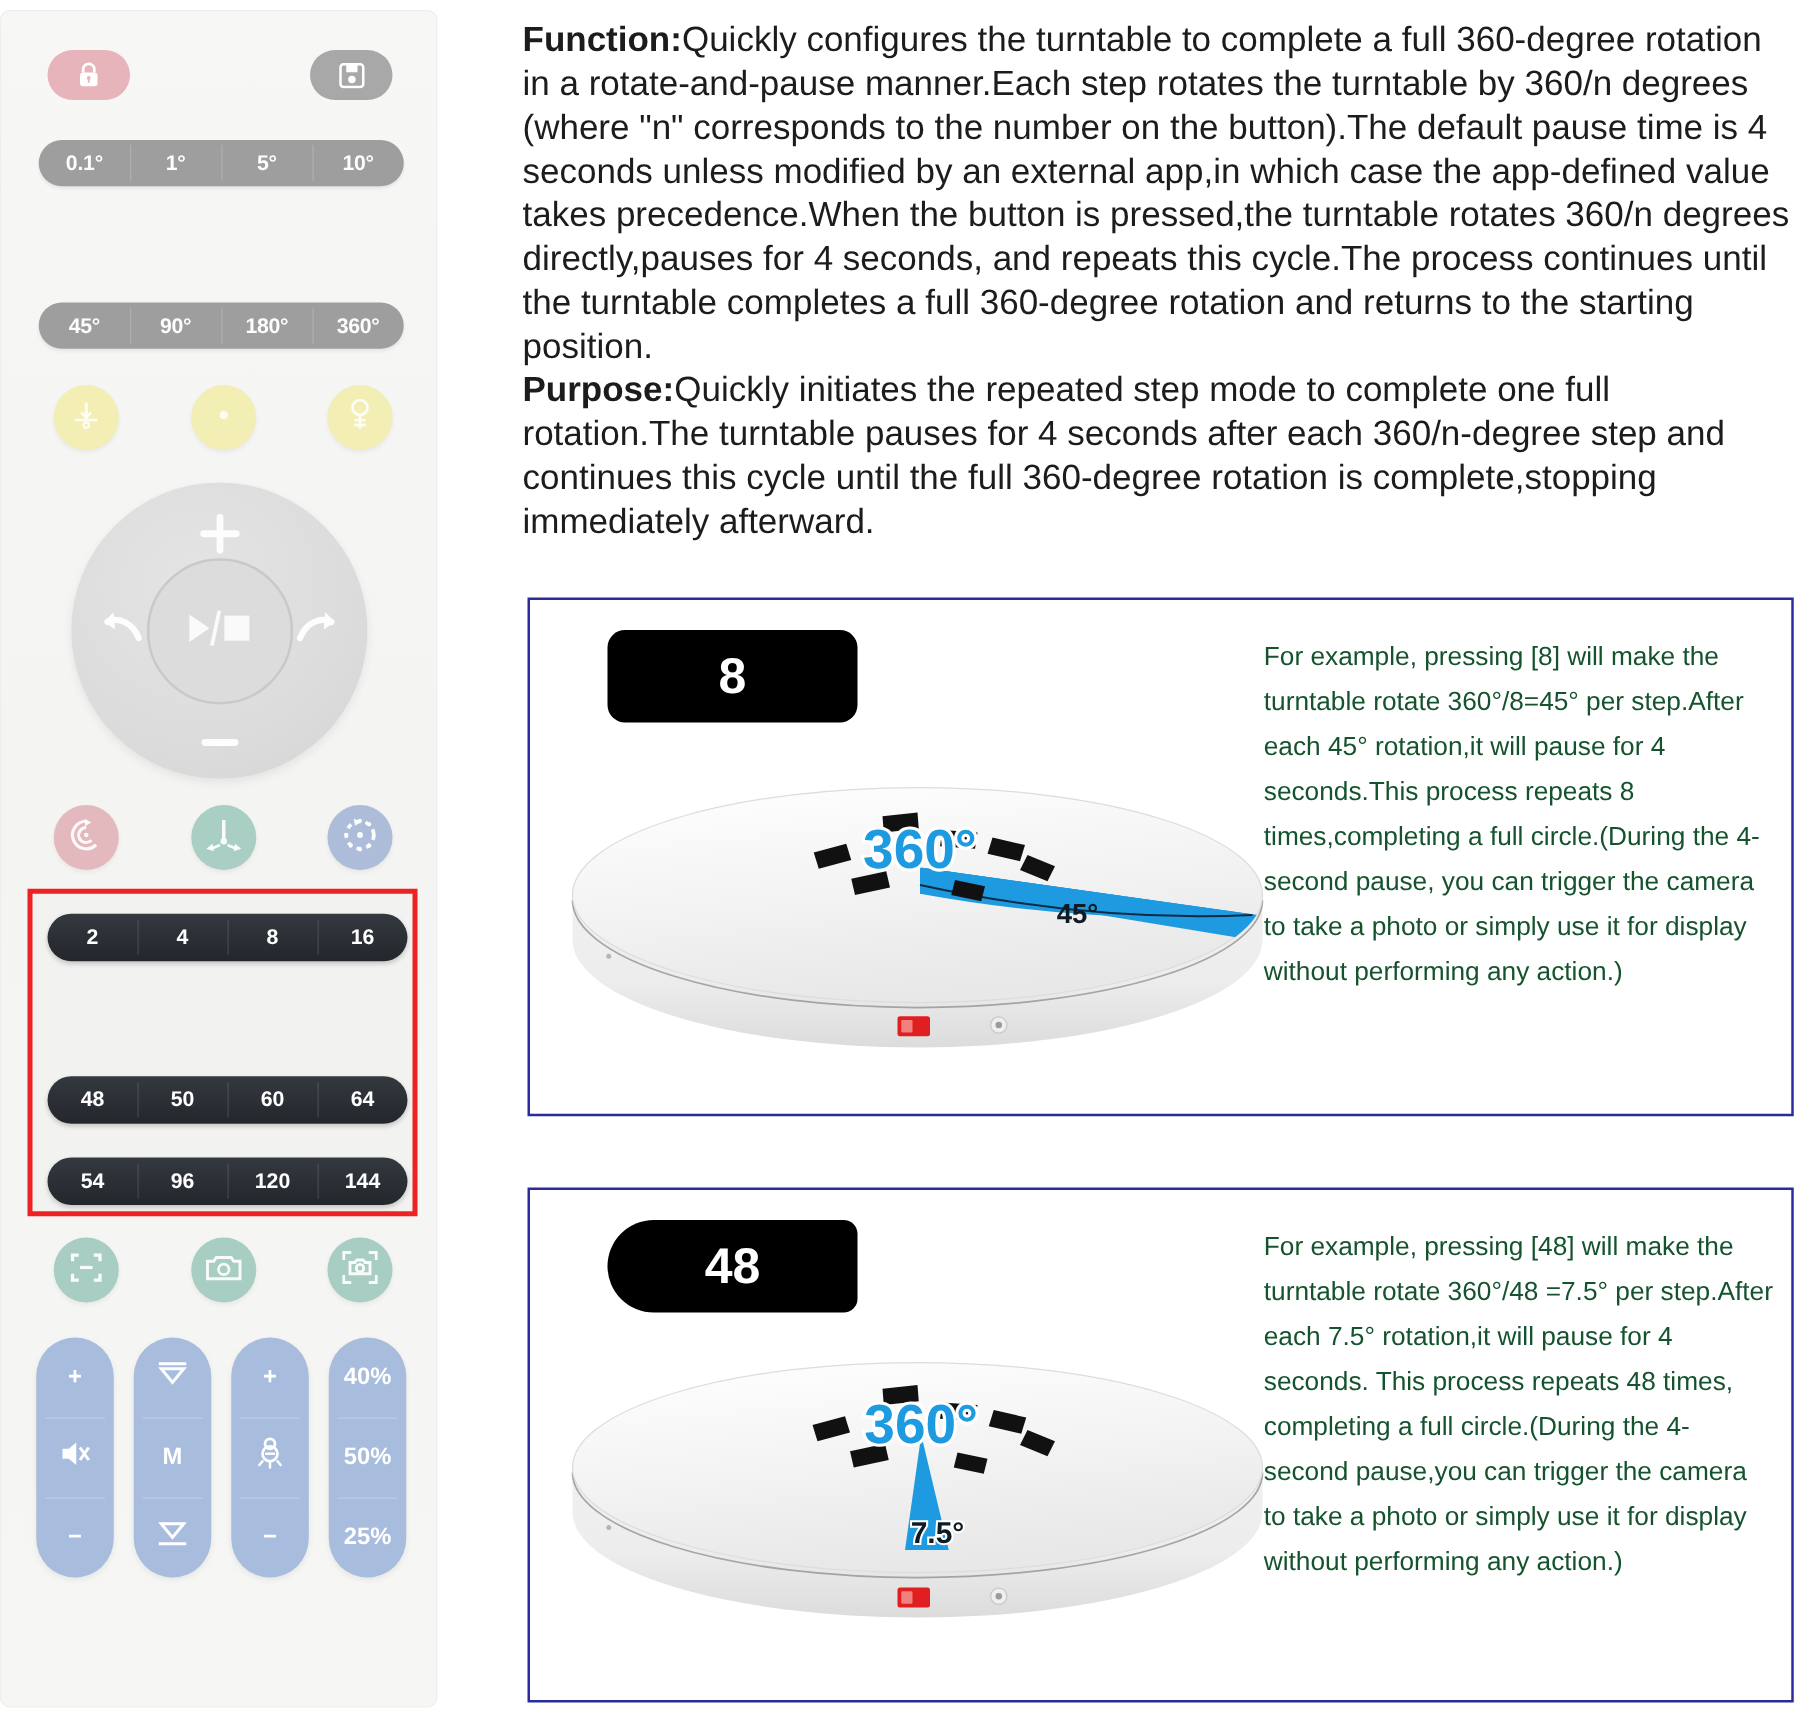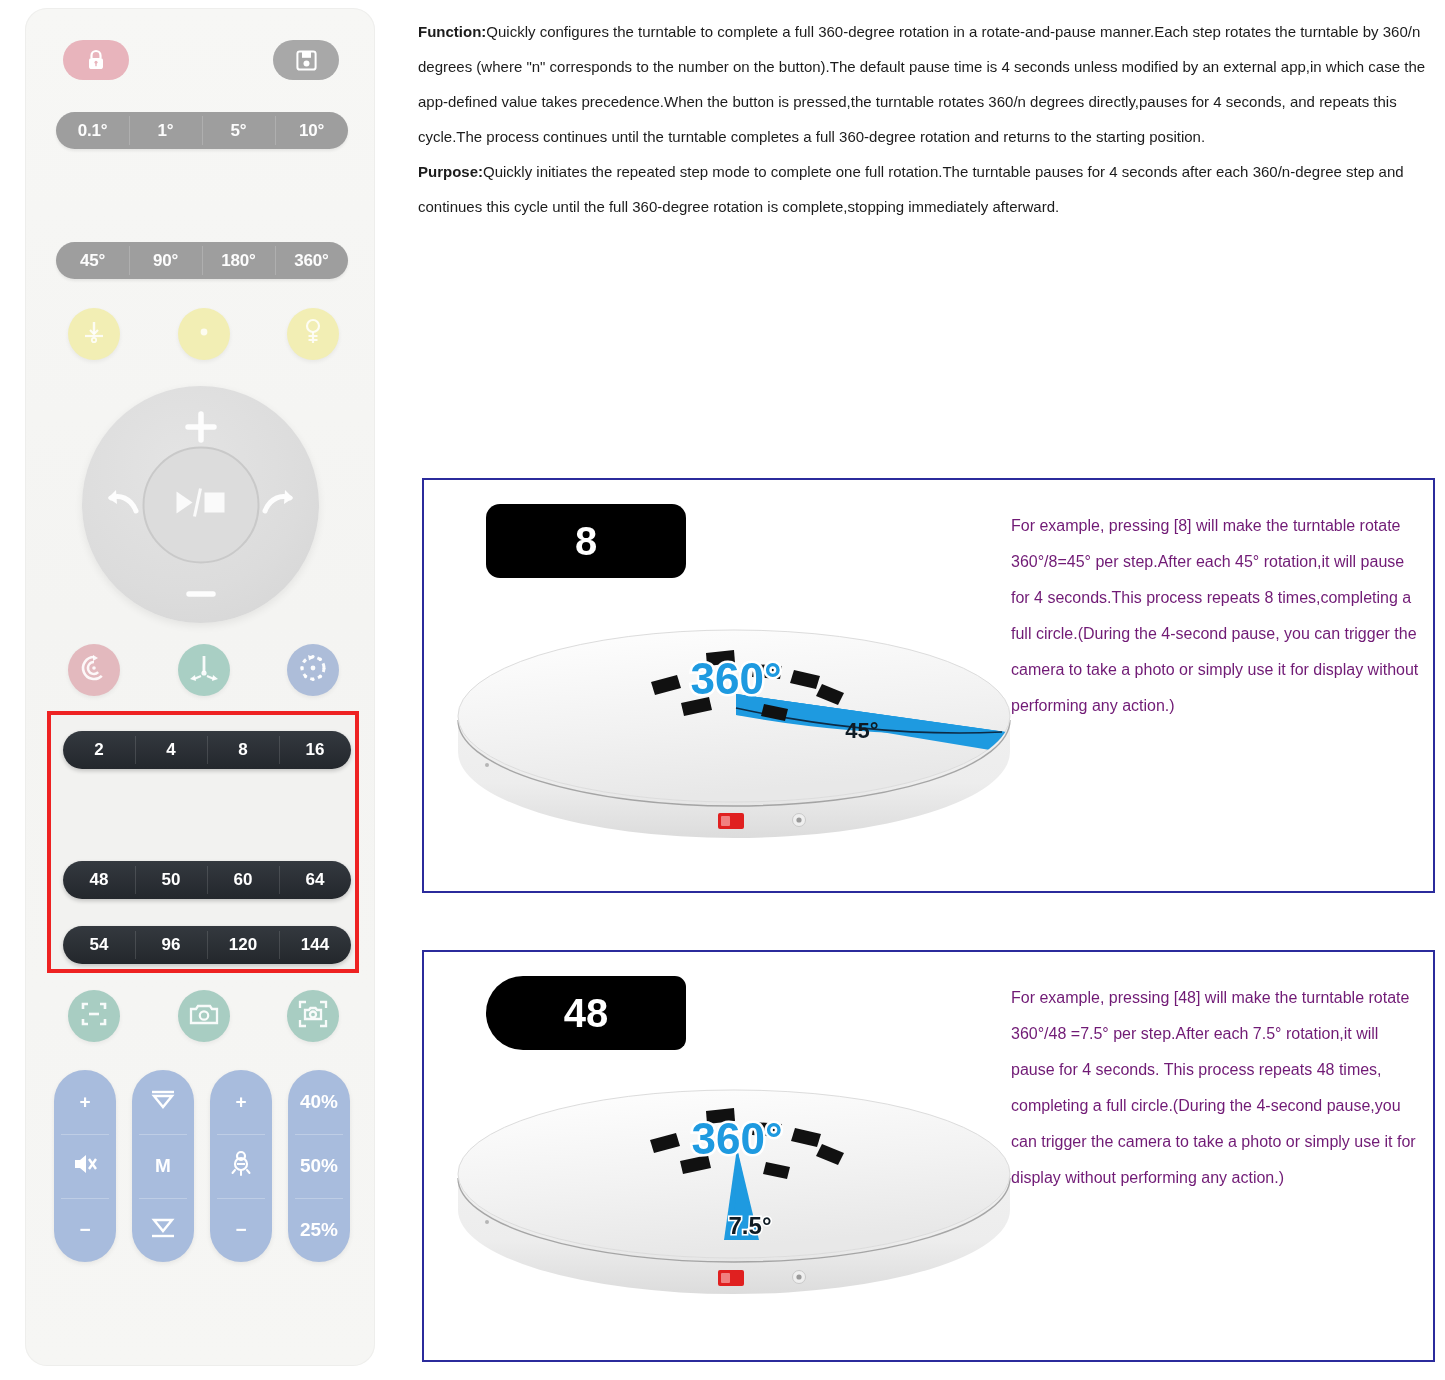"Function:Quickly configures the" .body-text { font-size: 15px -> 28px }
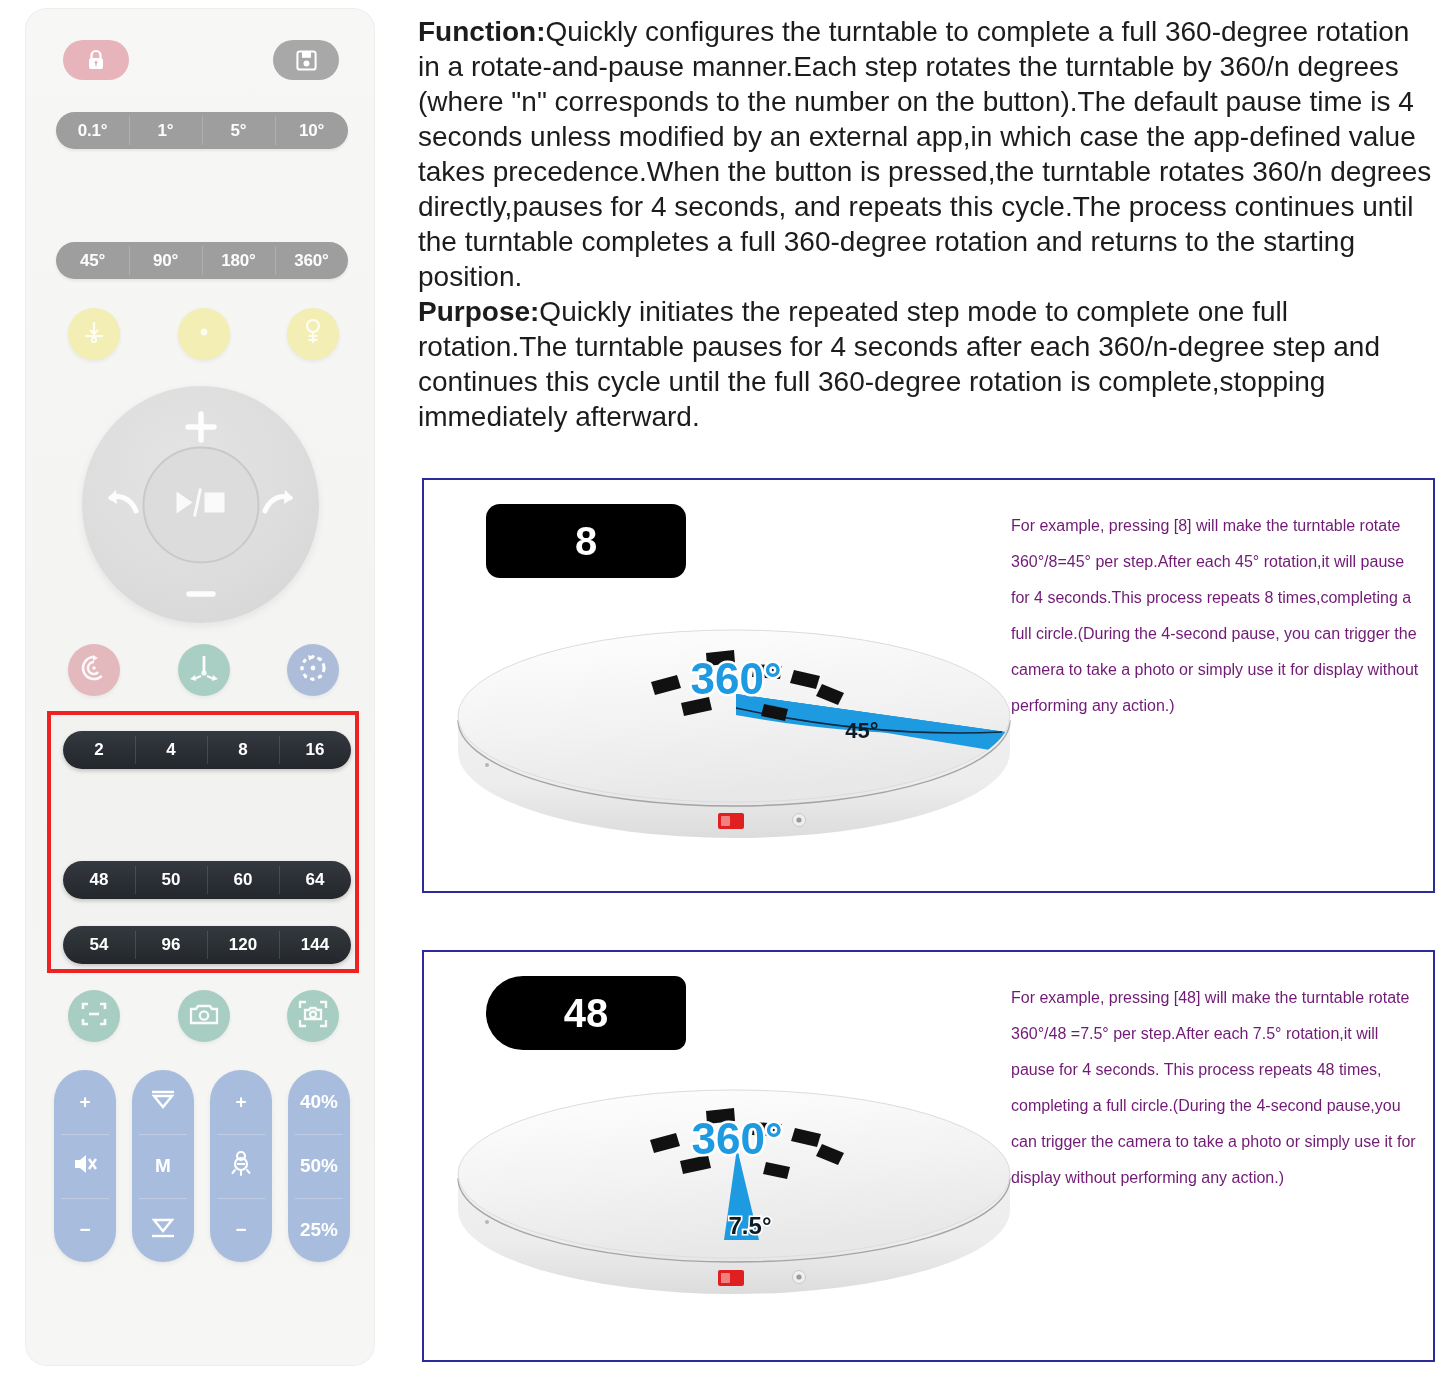"0.1°" .remote { border-radius: 22px -> 8px; left: 25px -> 0 }
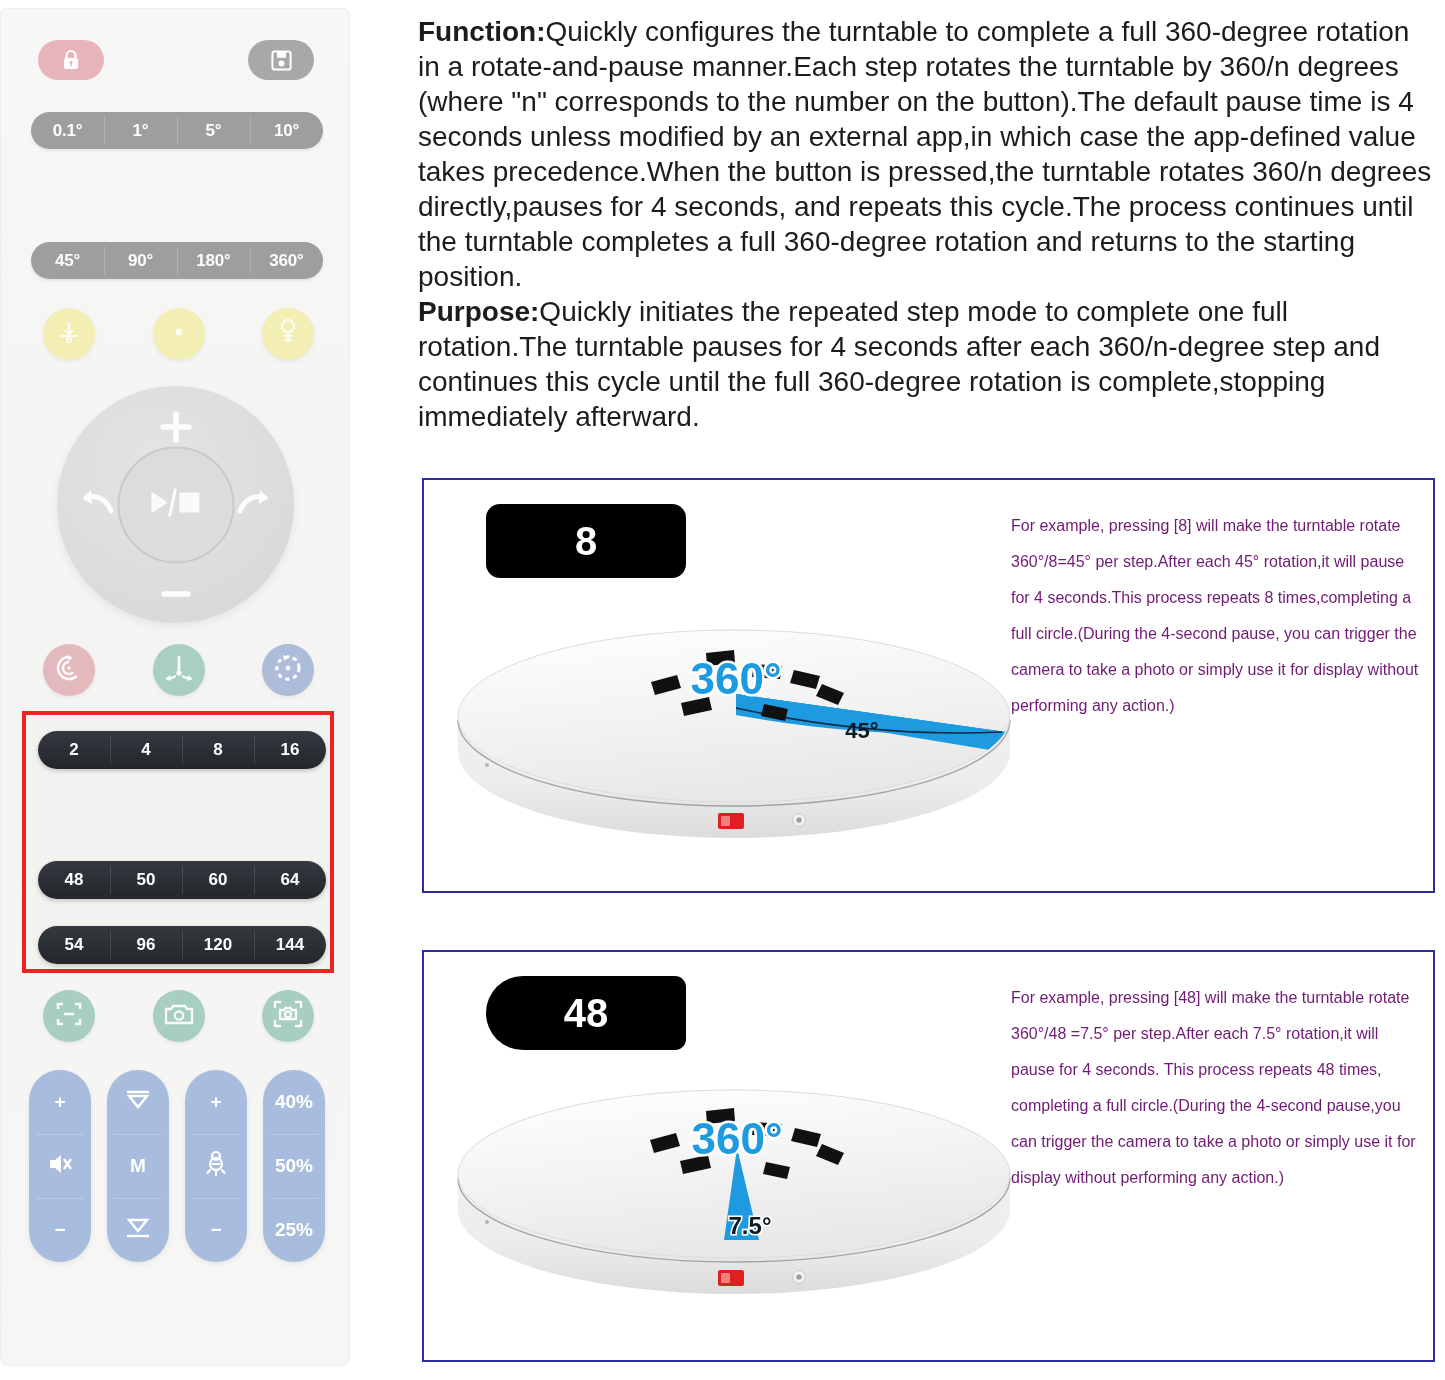"For example, pressing [8] will" .panel-text { color: #701a75 -> #14532d; font-size: 16px -> 21px }
